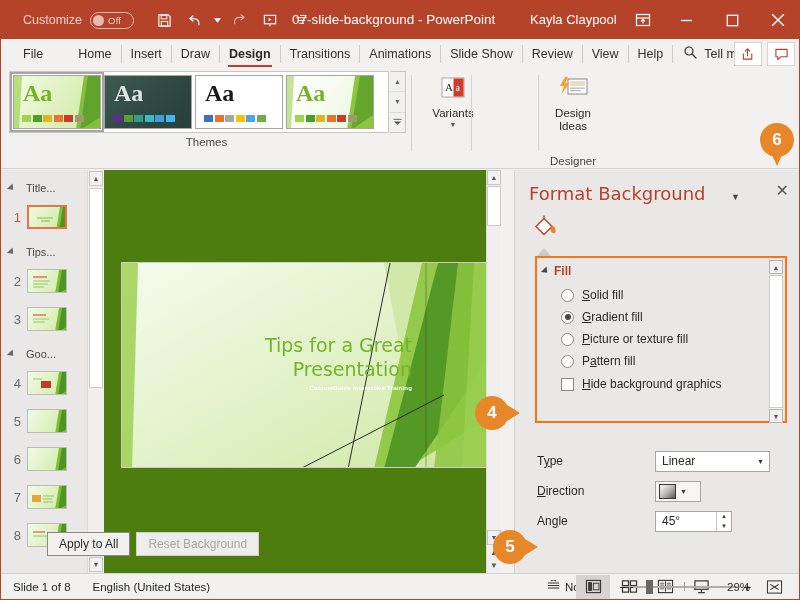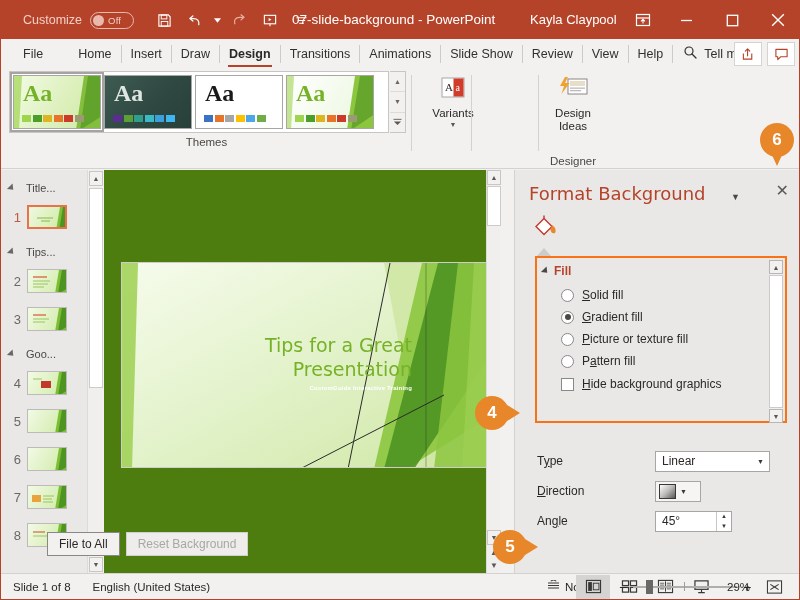"File to All" div.btn { text: File -> Apply }
